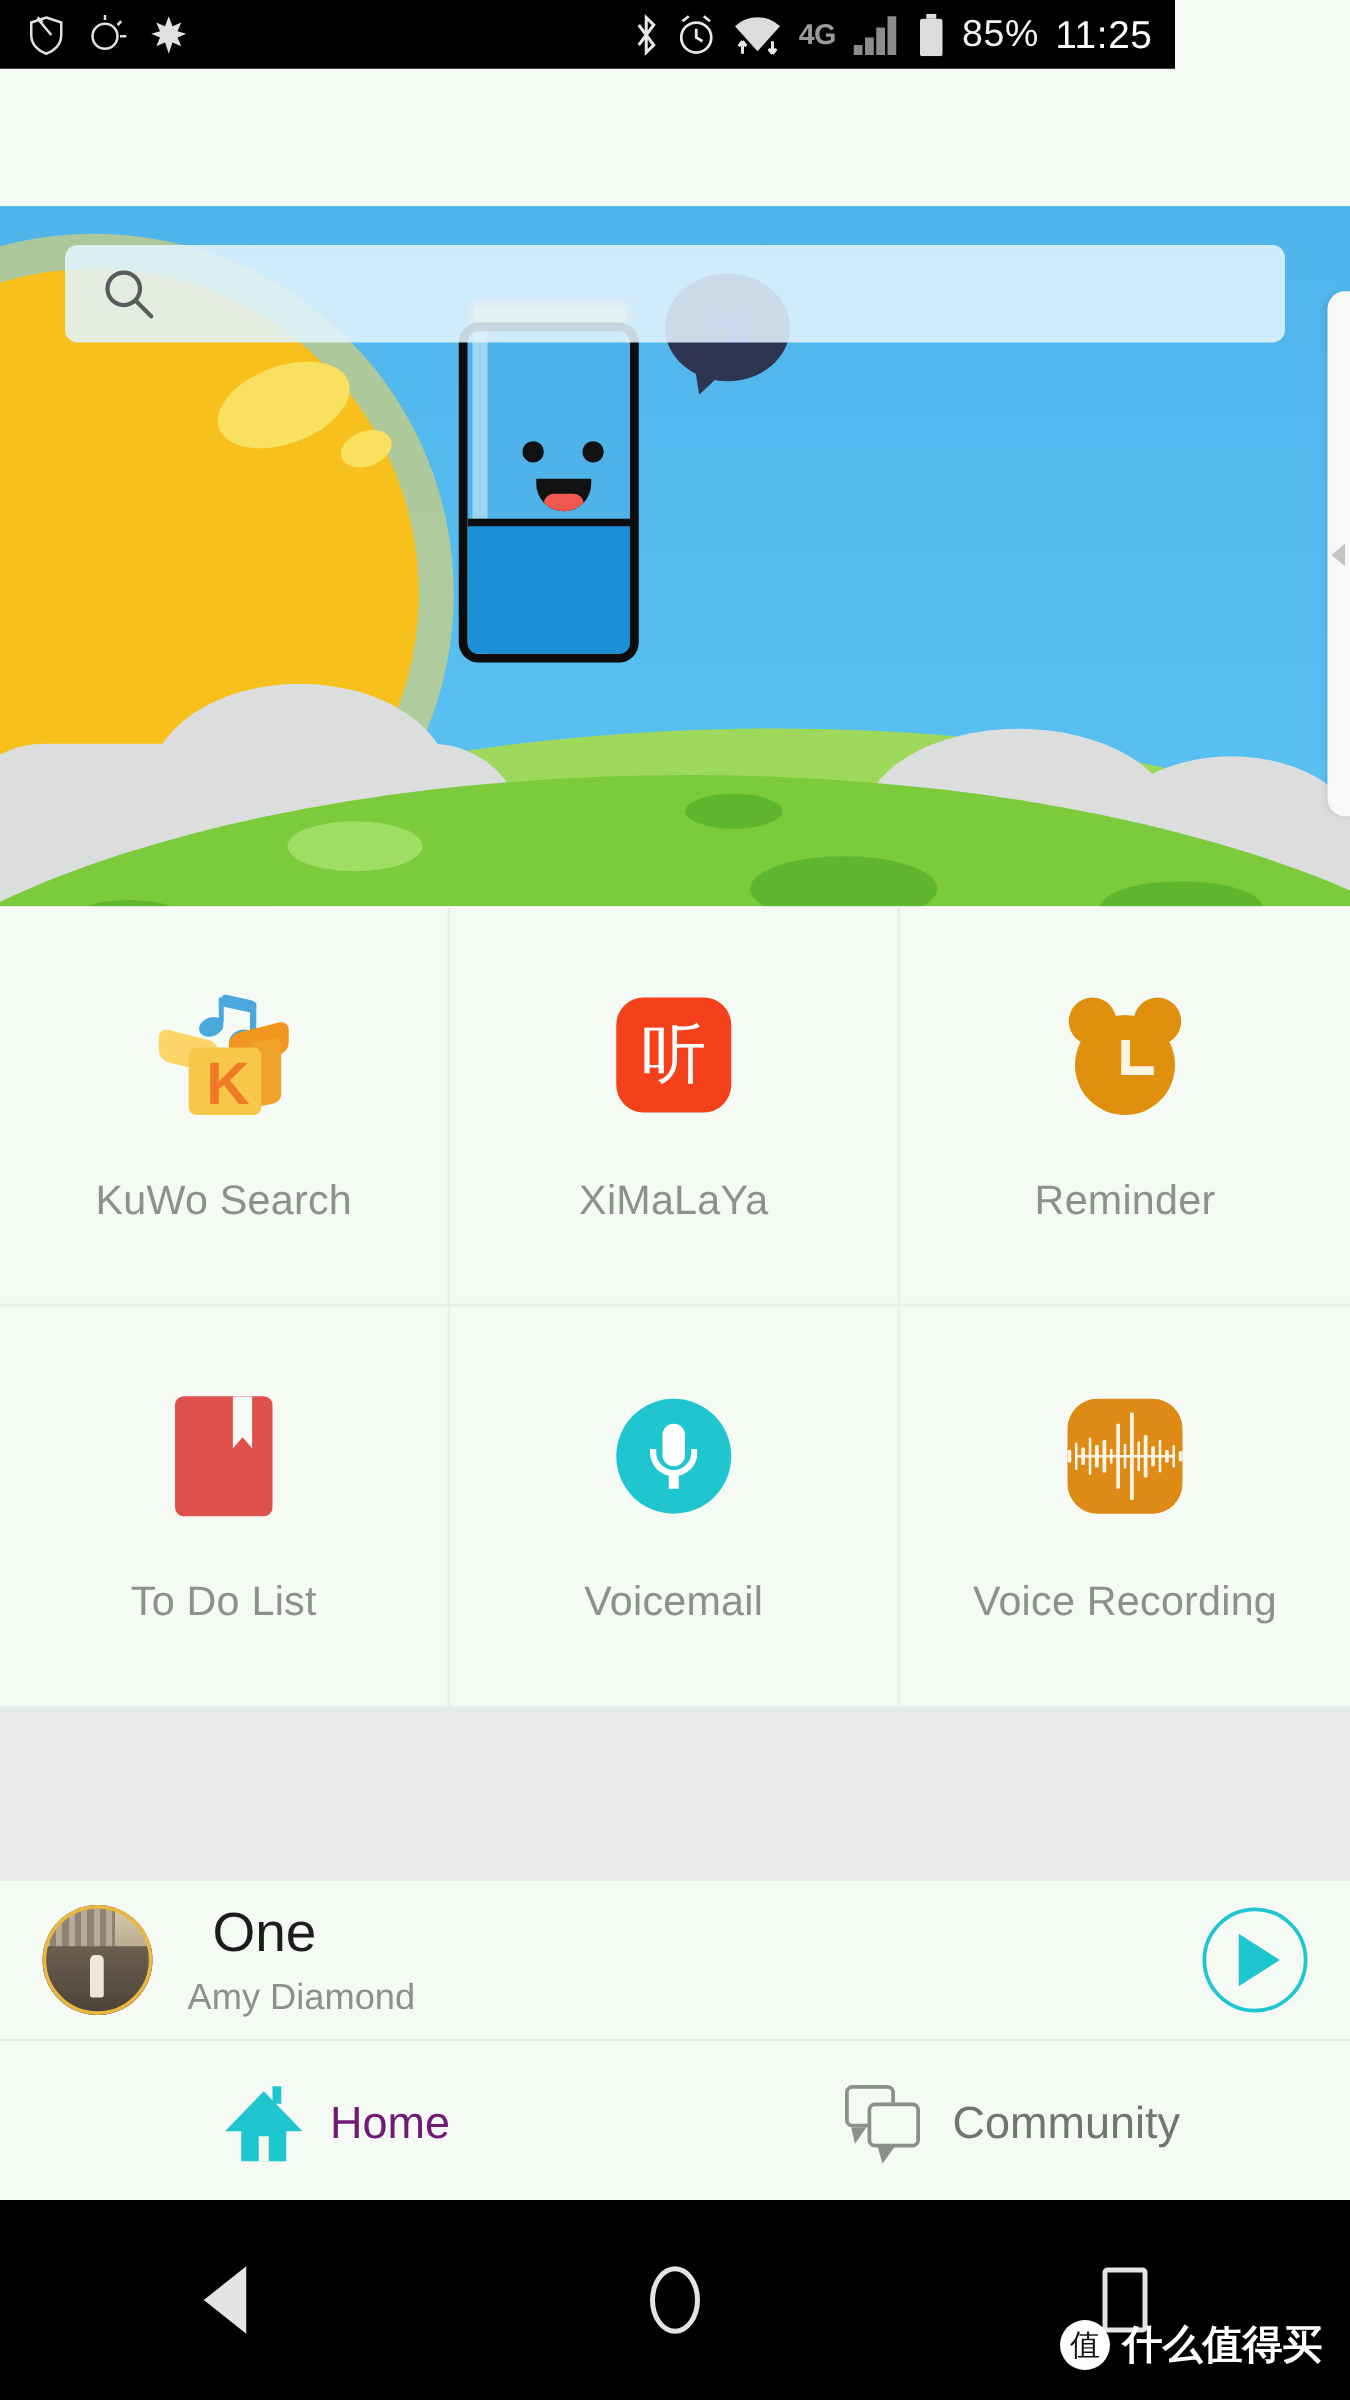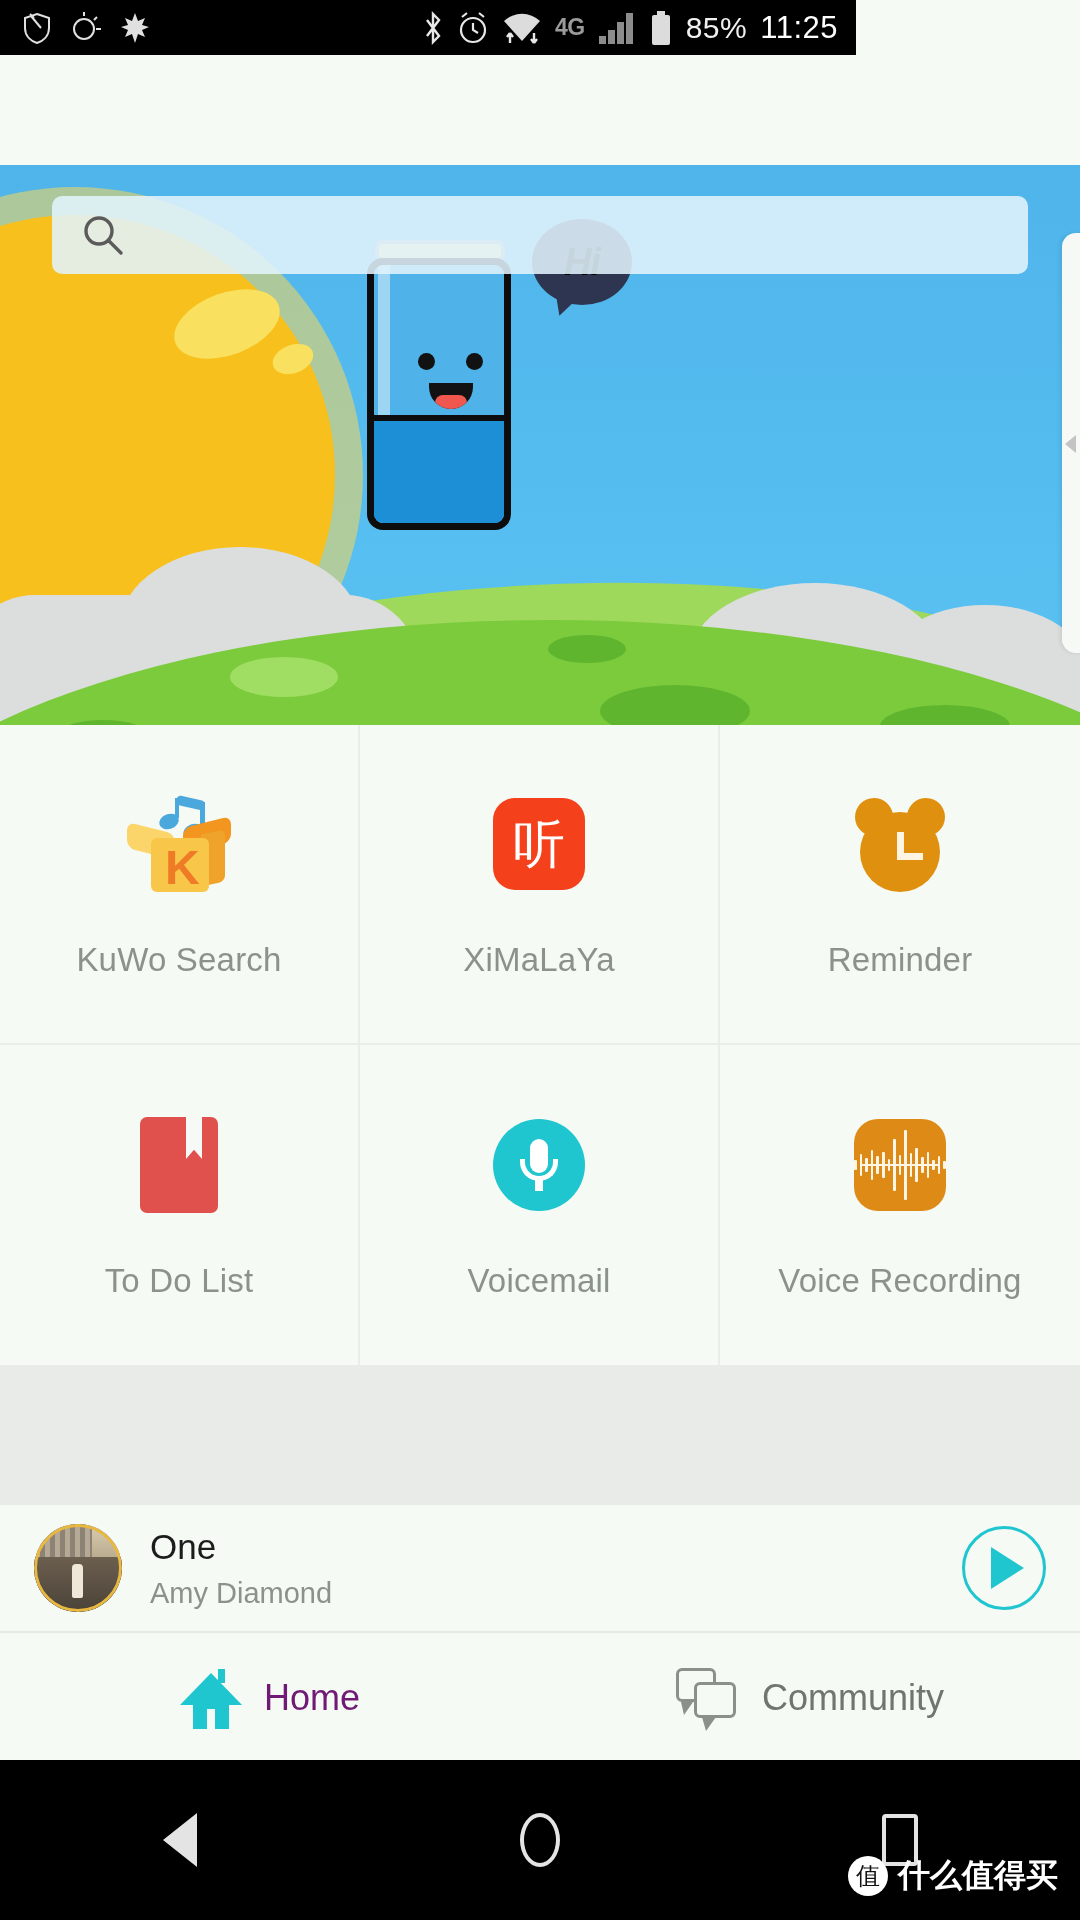"4G" .statusbar { width: 856px -> 940px }
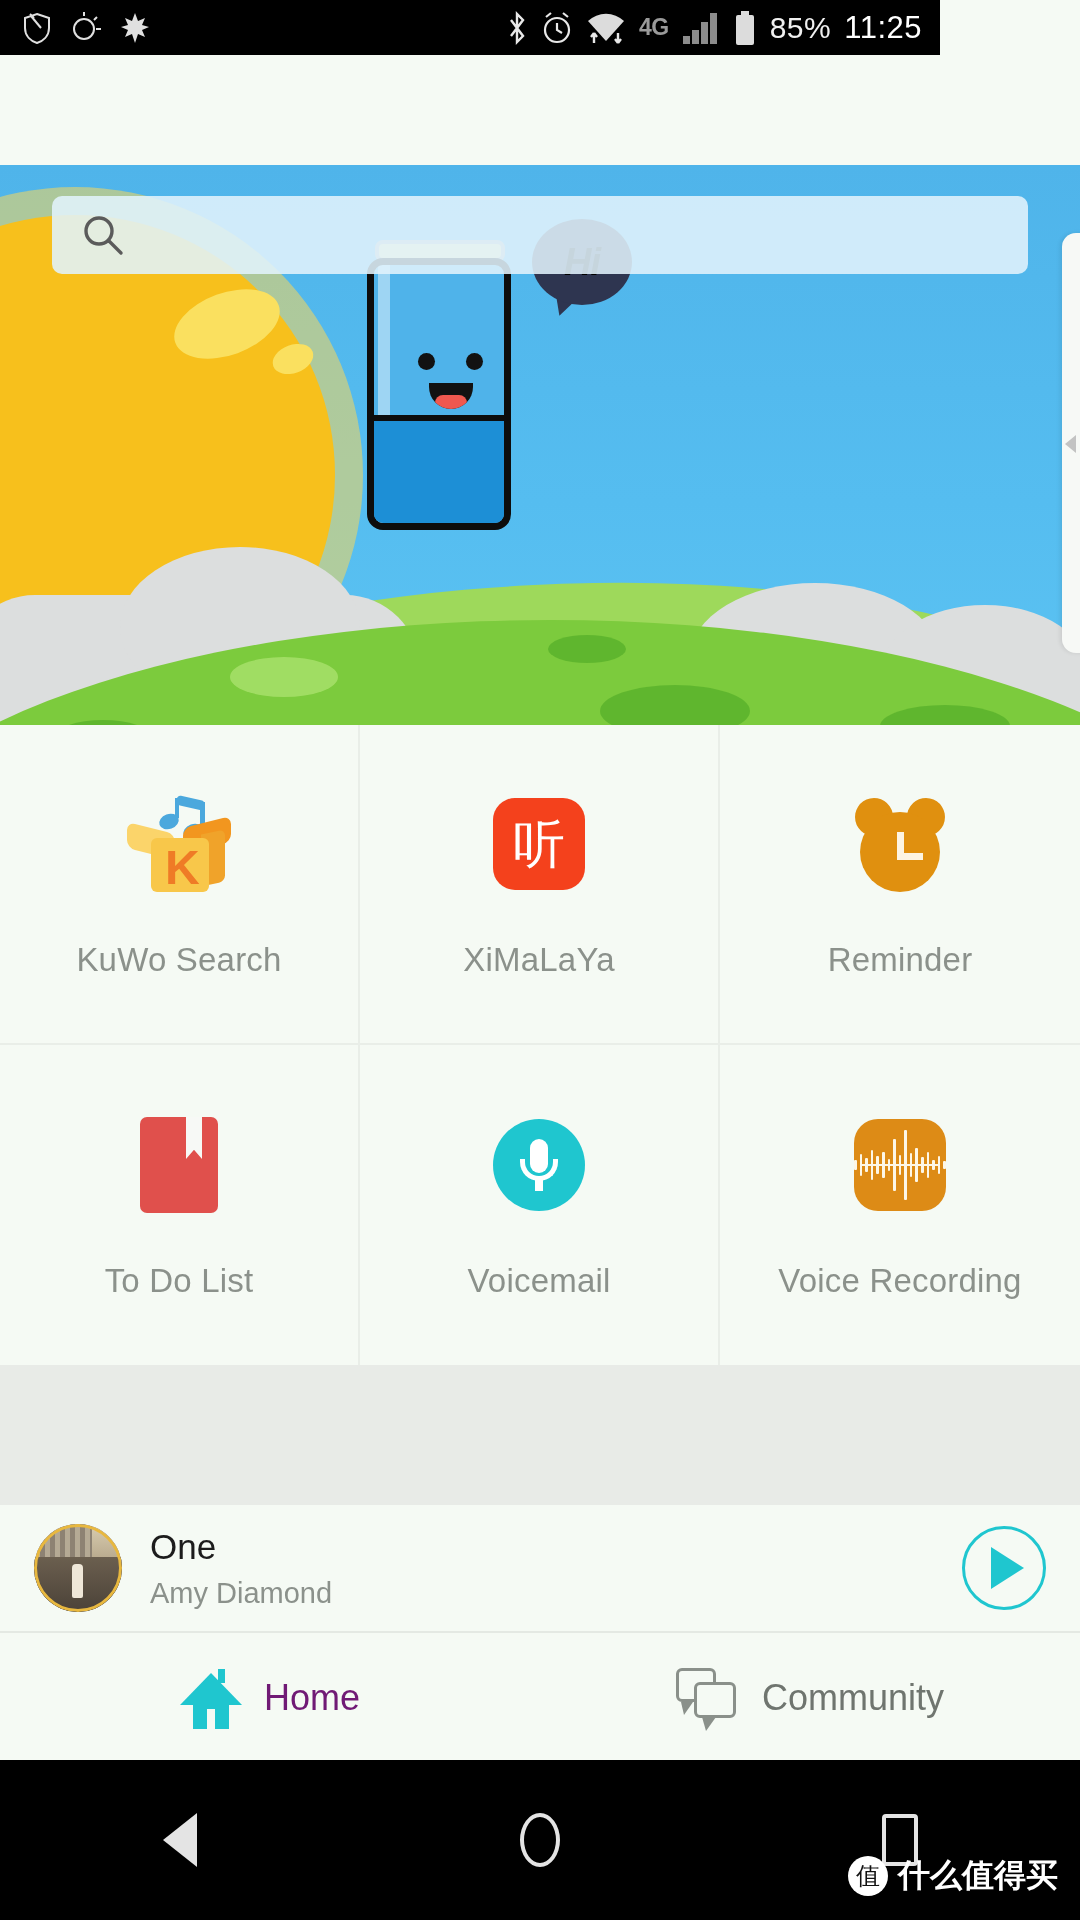"Hi" .bubble-txt { color: #000000 -> #4c1d95 }
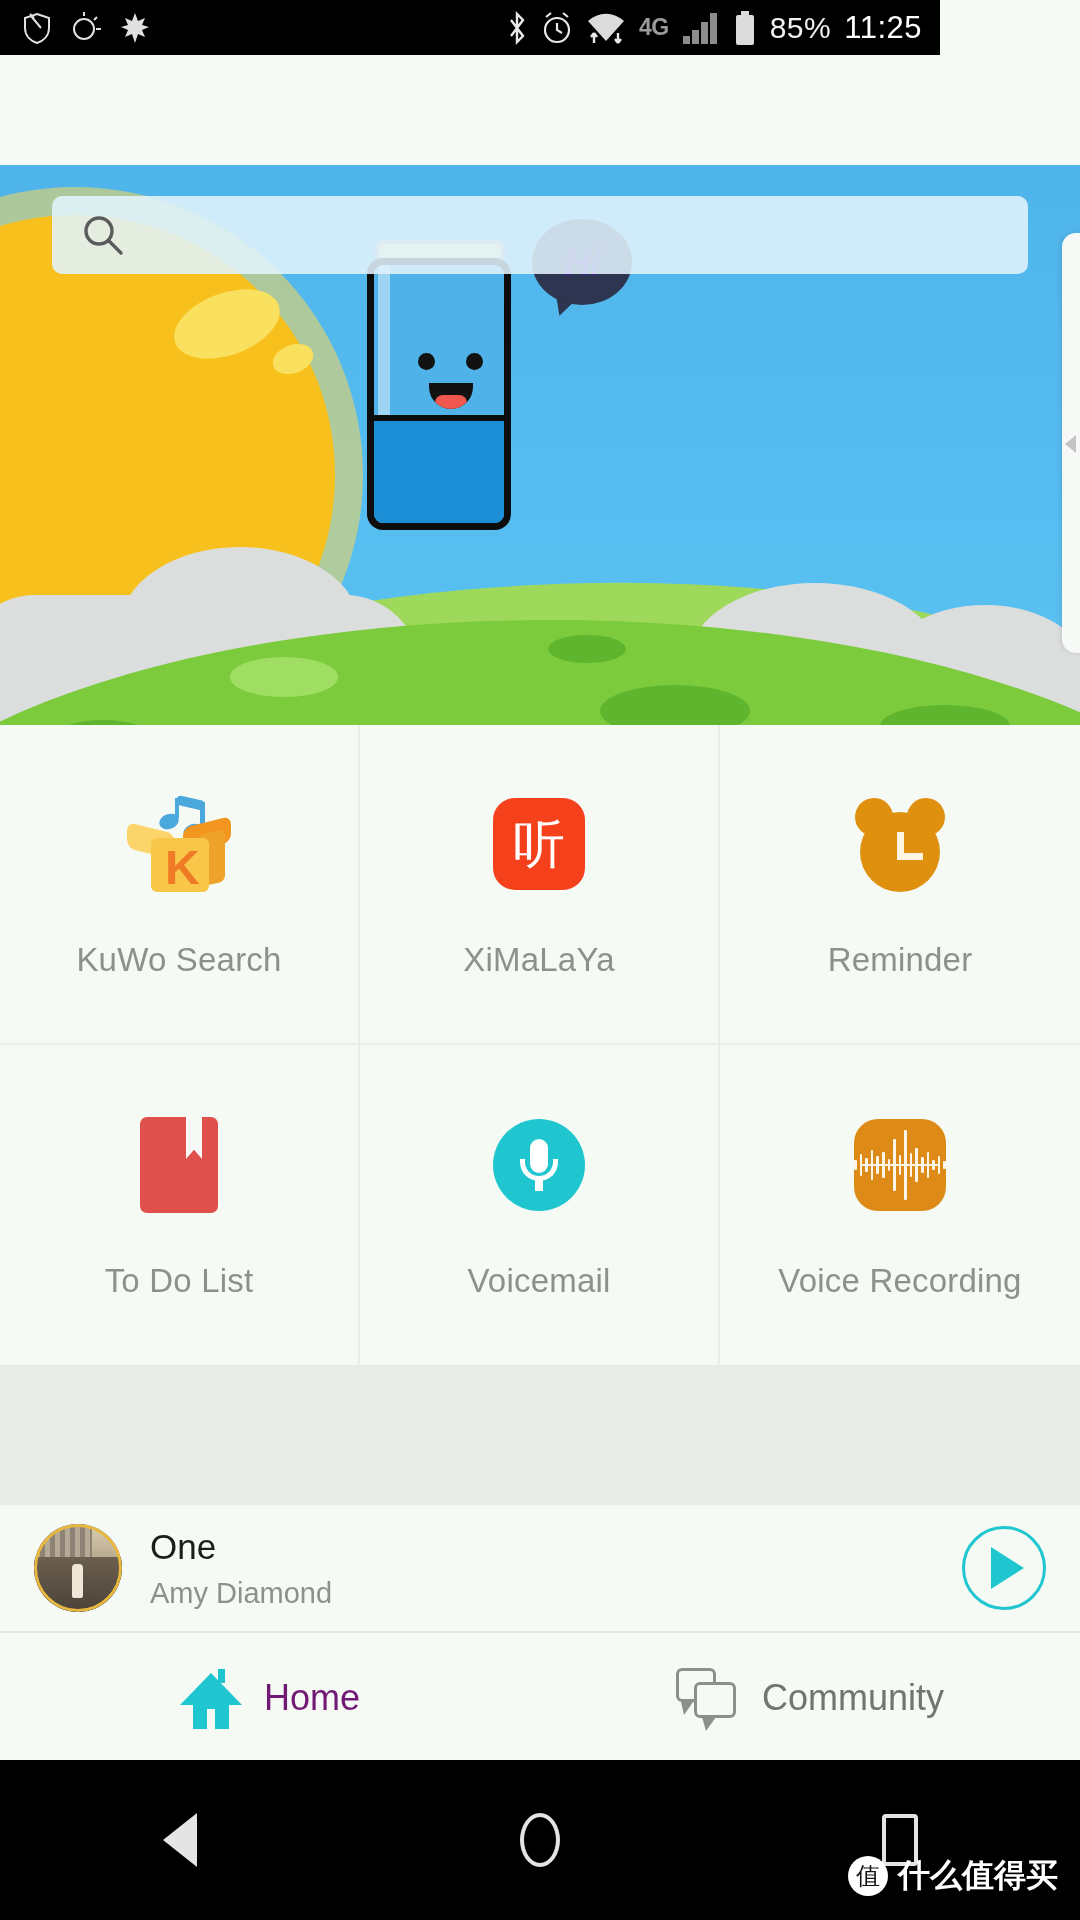"One" .pl-title { font-size: 35px -> 44px; margin-left: none -> 20px }
